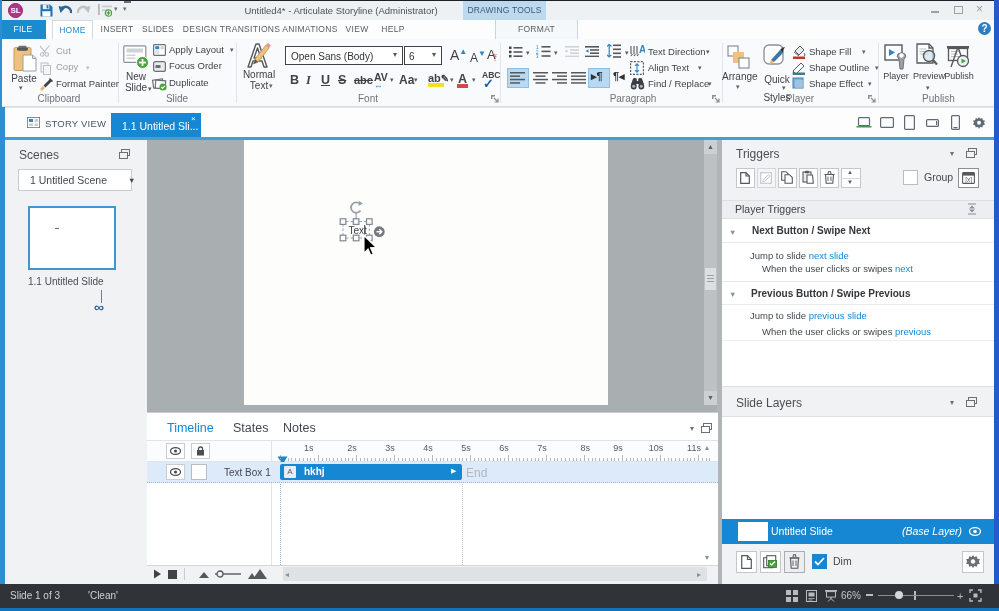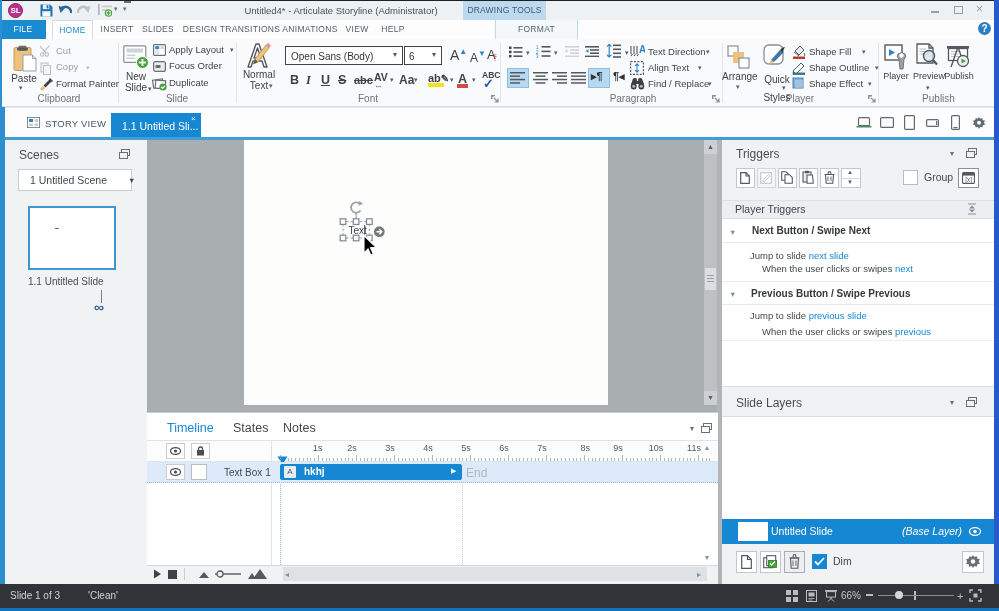"1s" div.abs { margin-left: 9px -> none }
